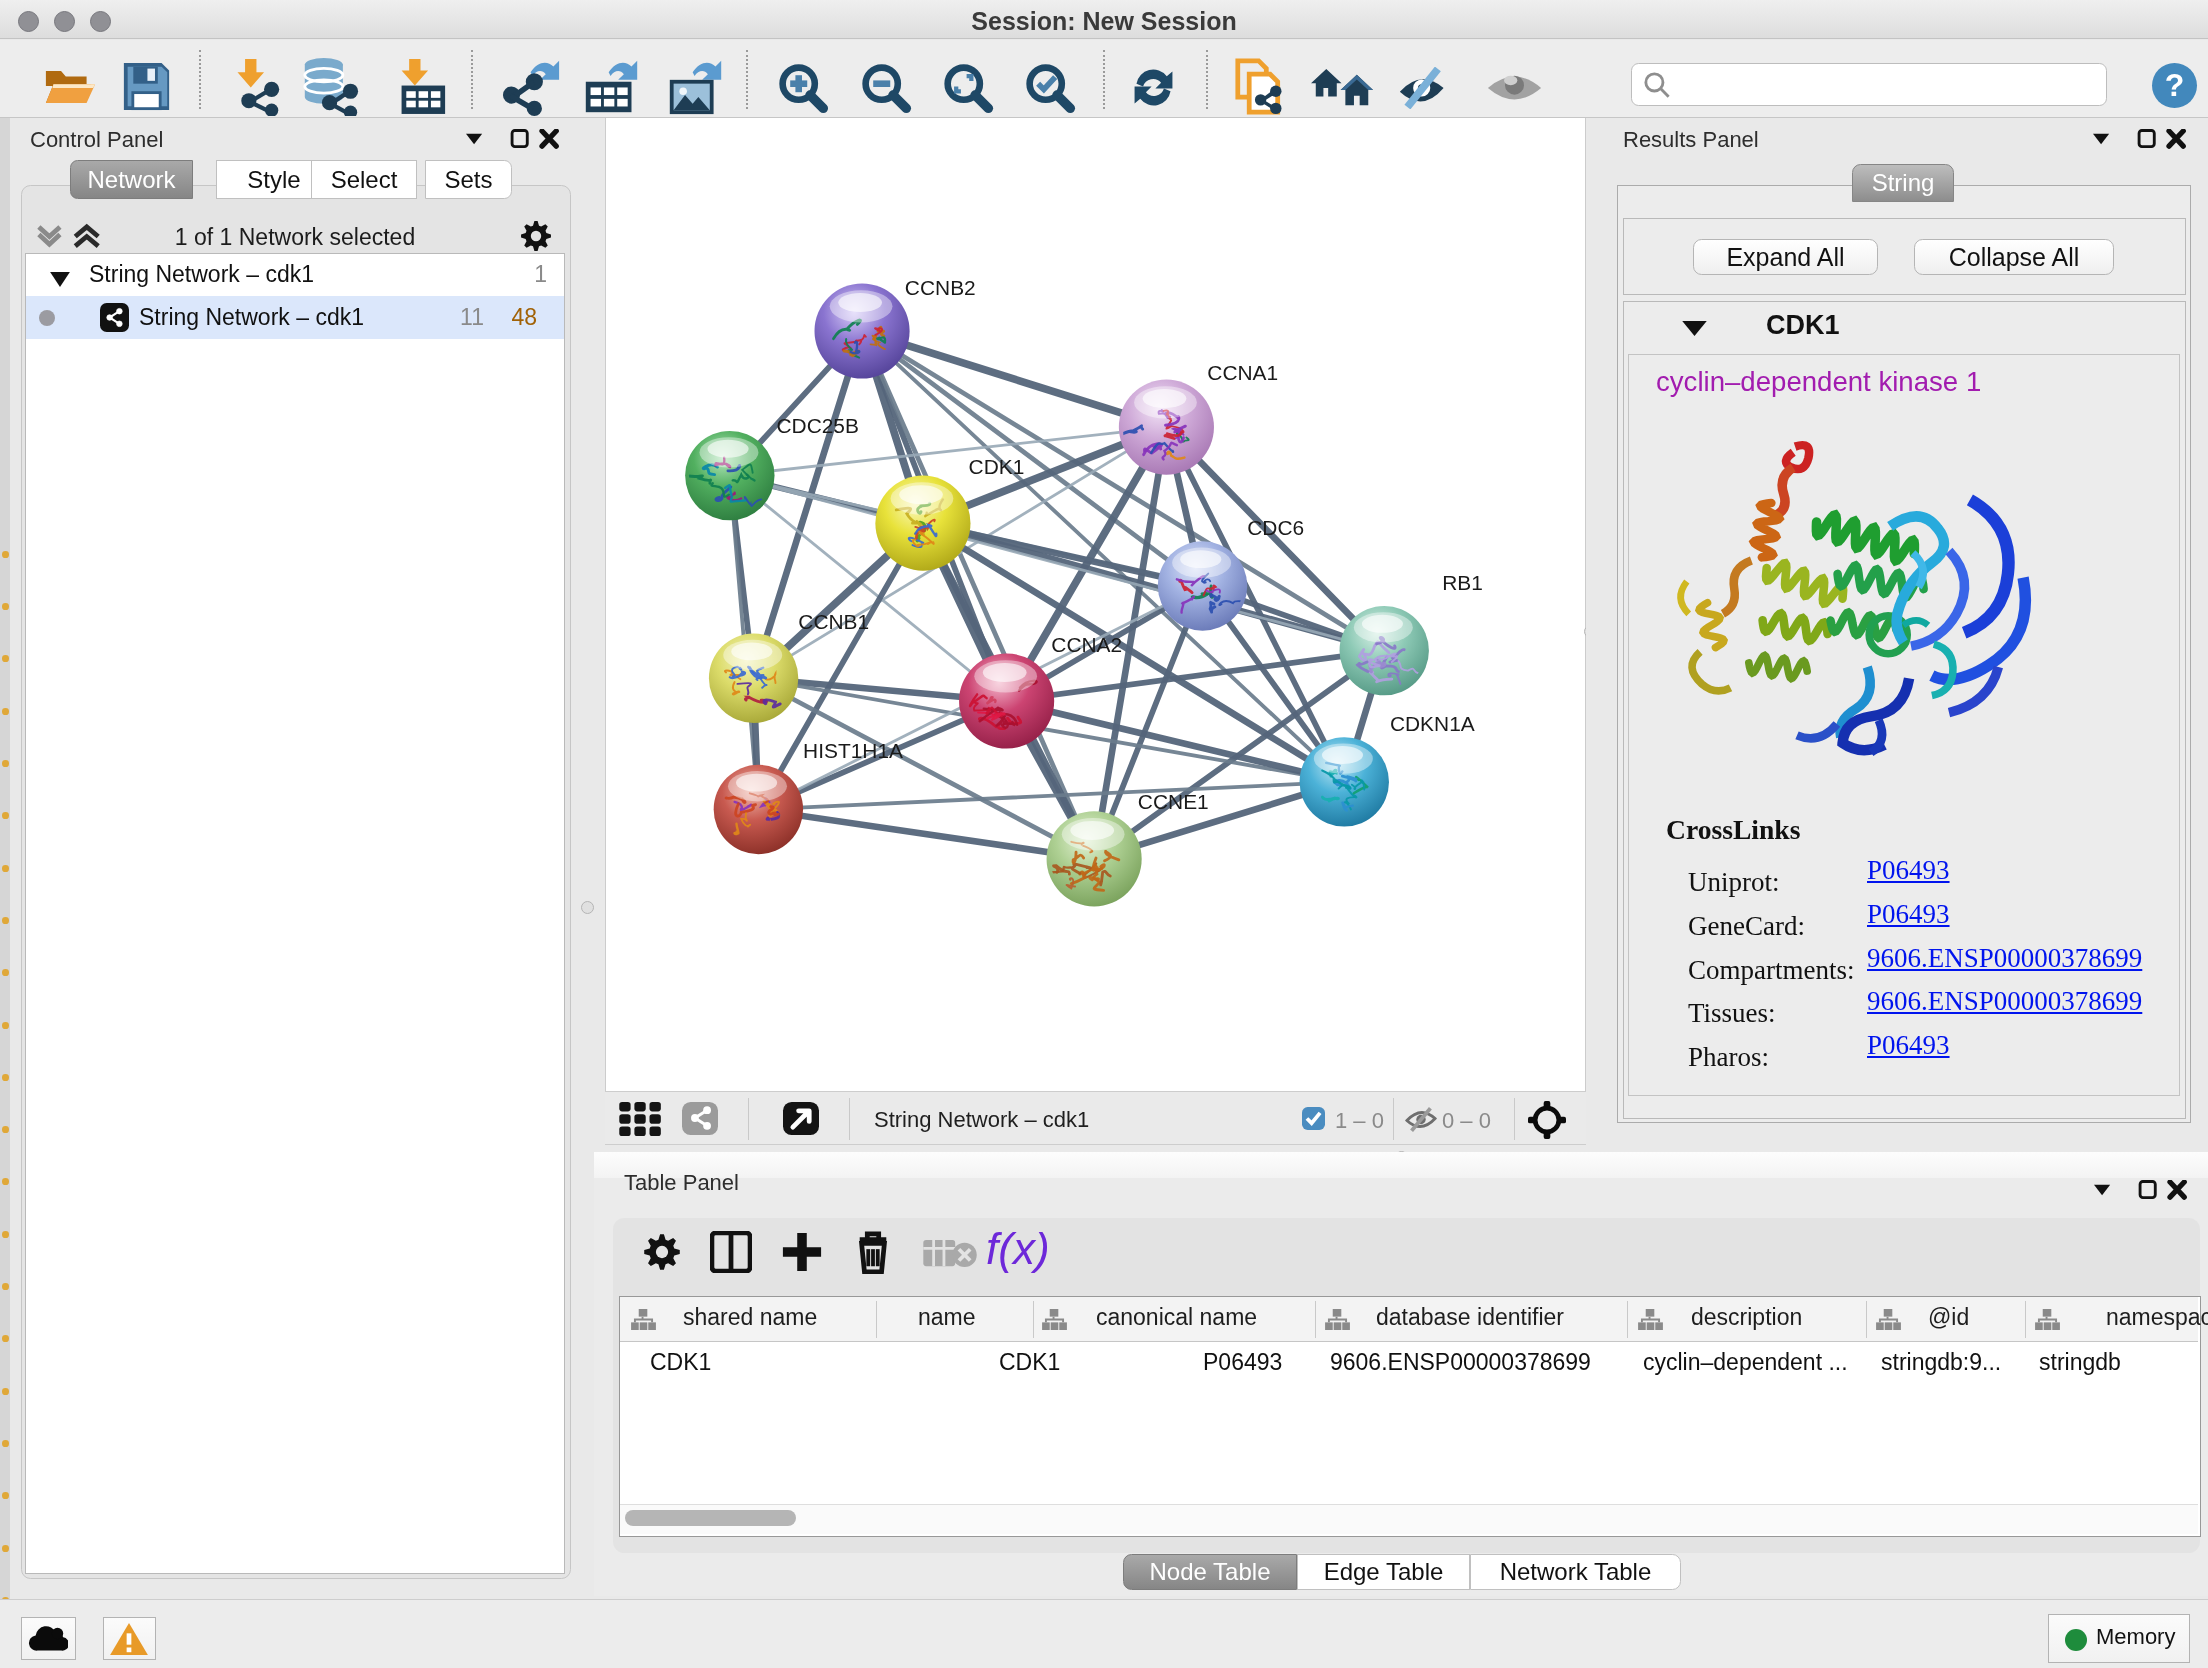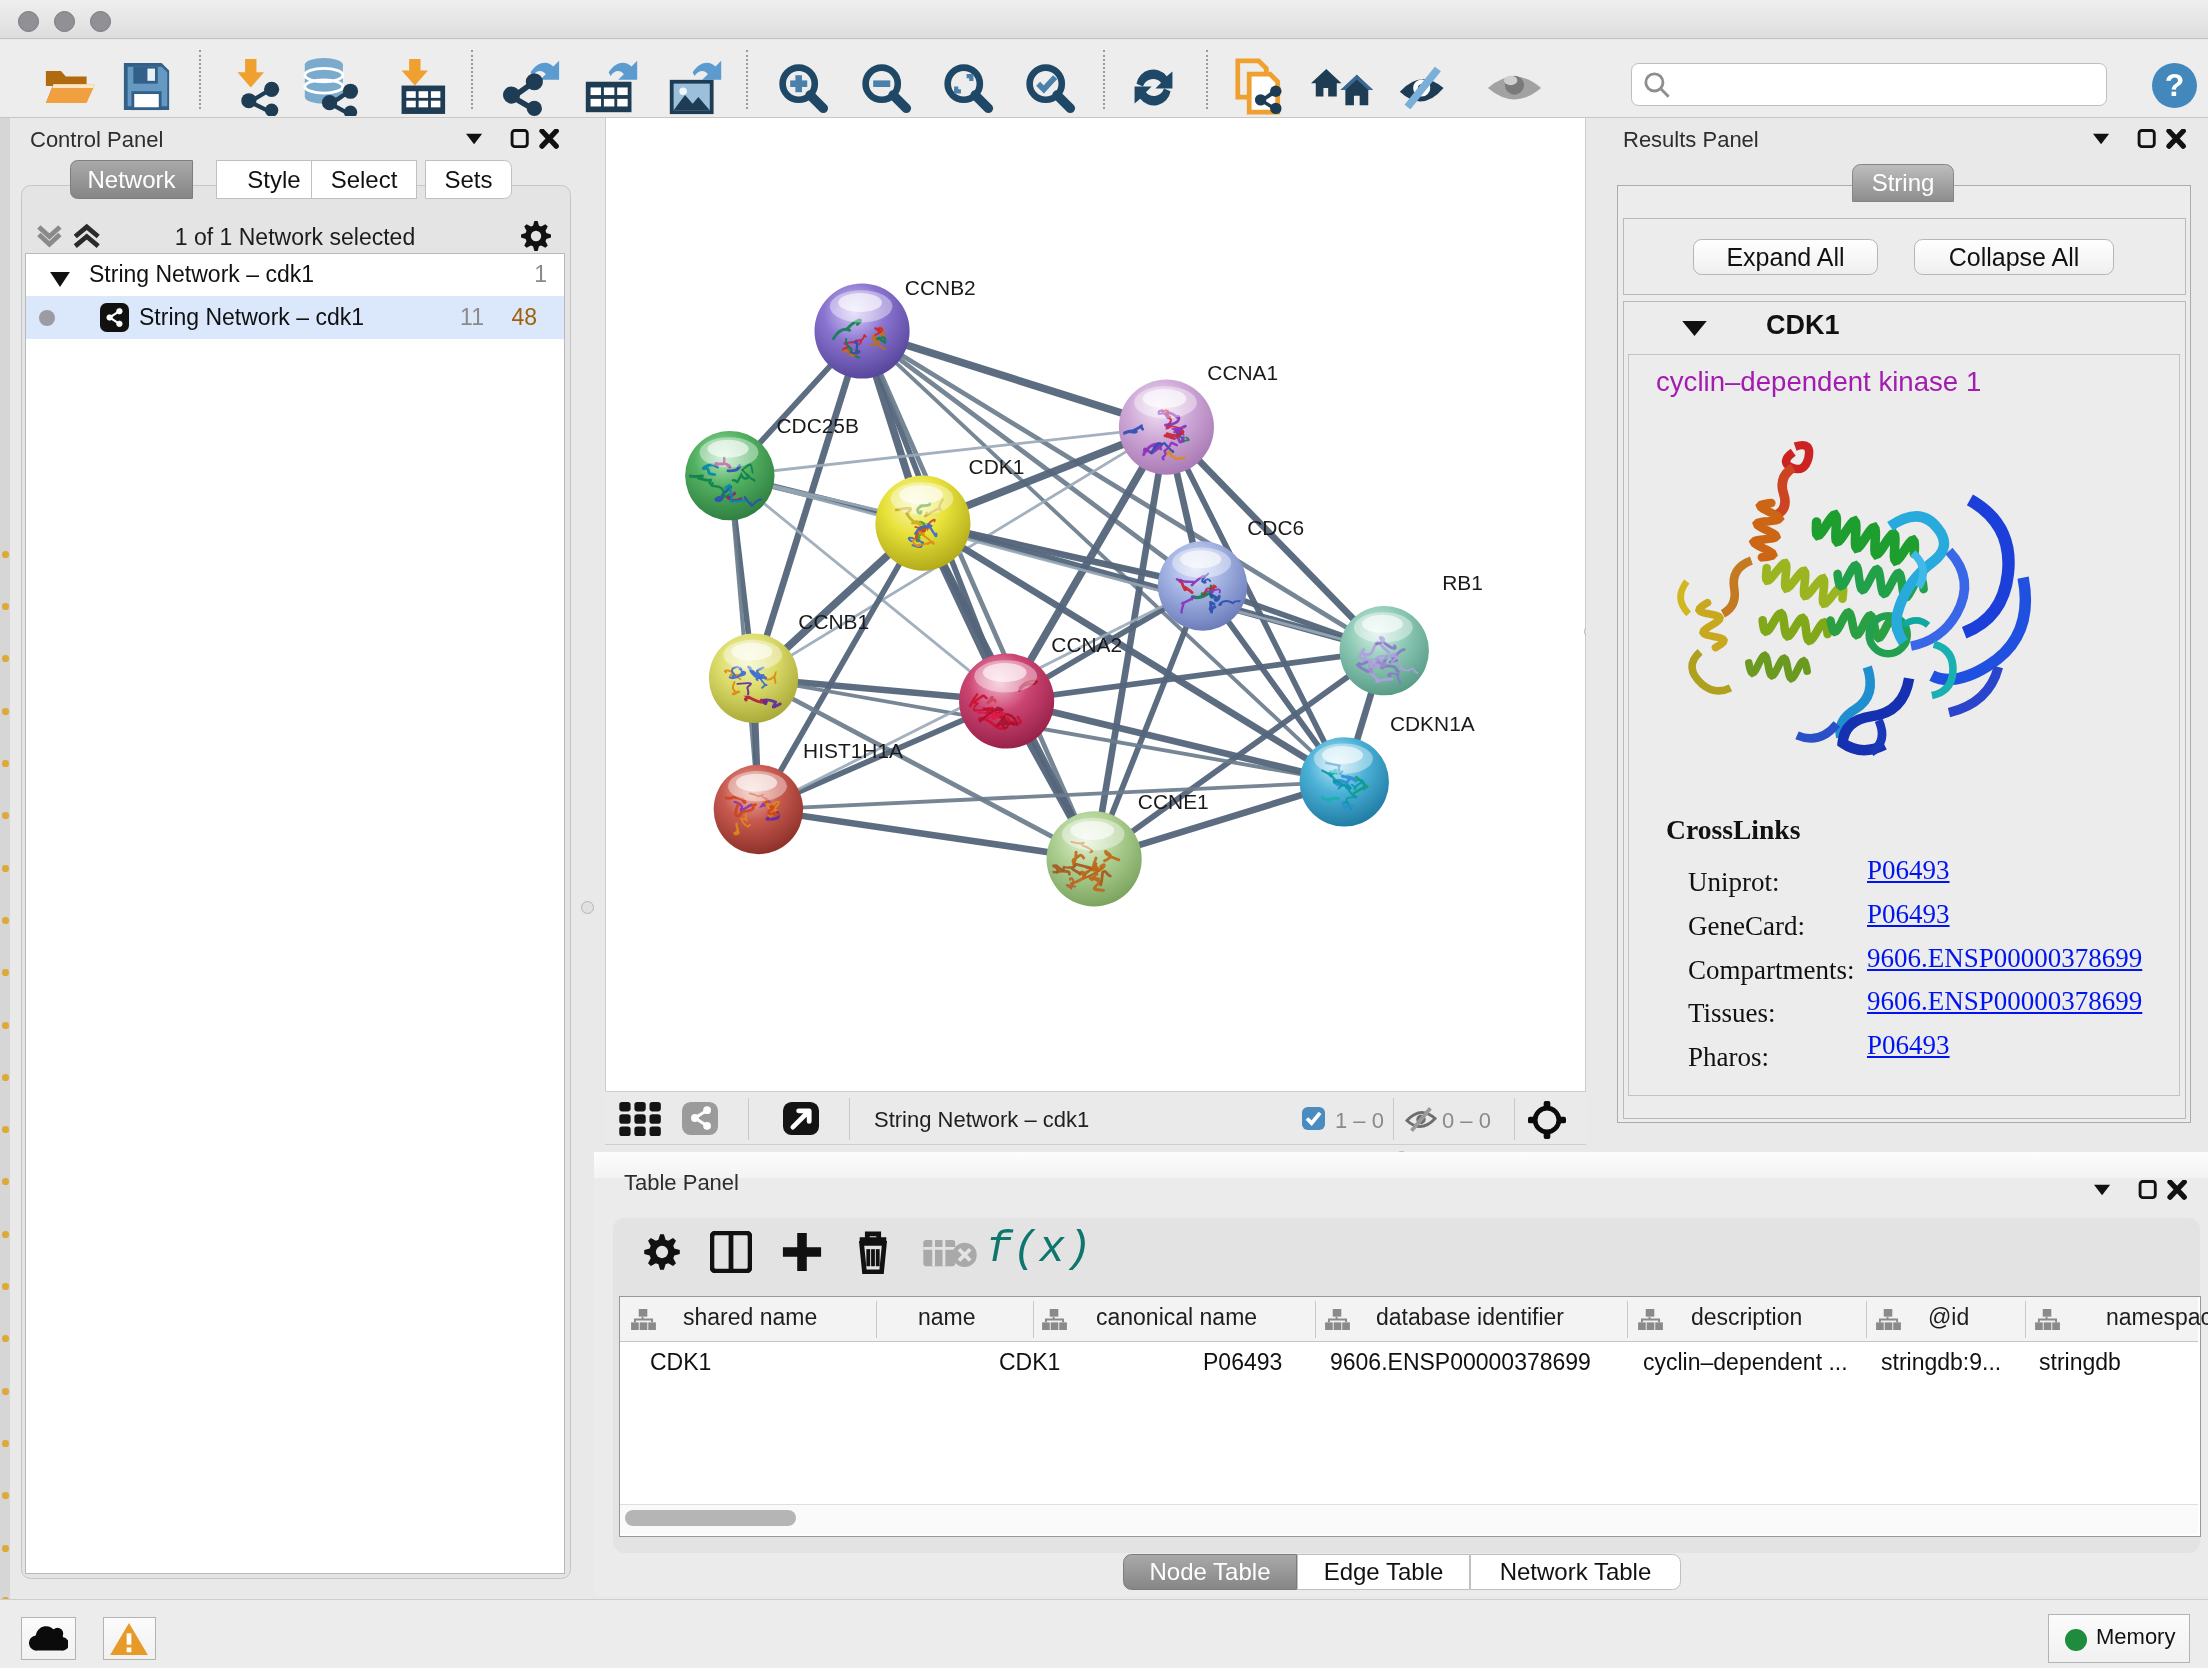"Session: New Session" div { html: none -> <div>Session: New Session</div> }
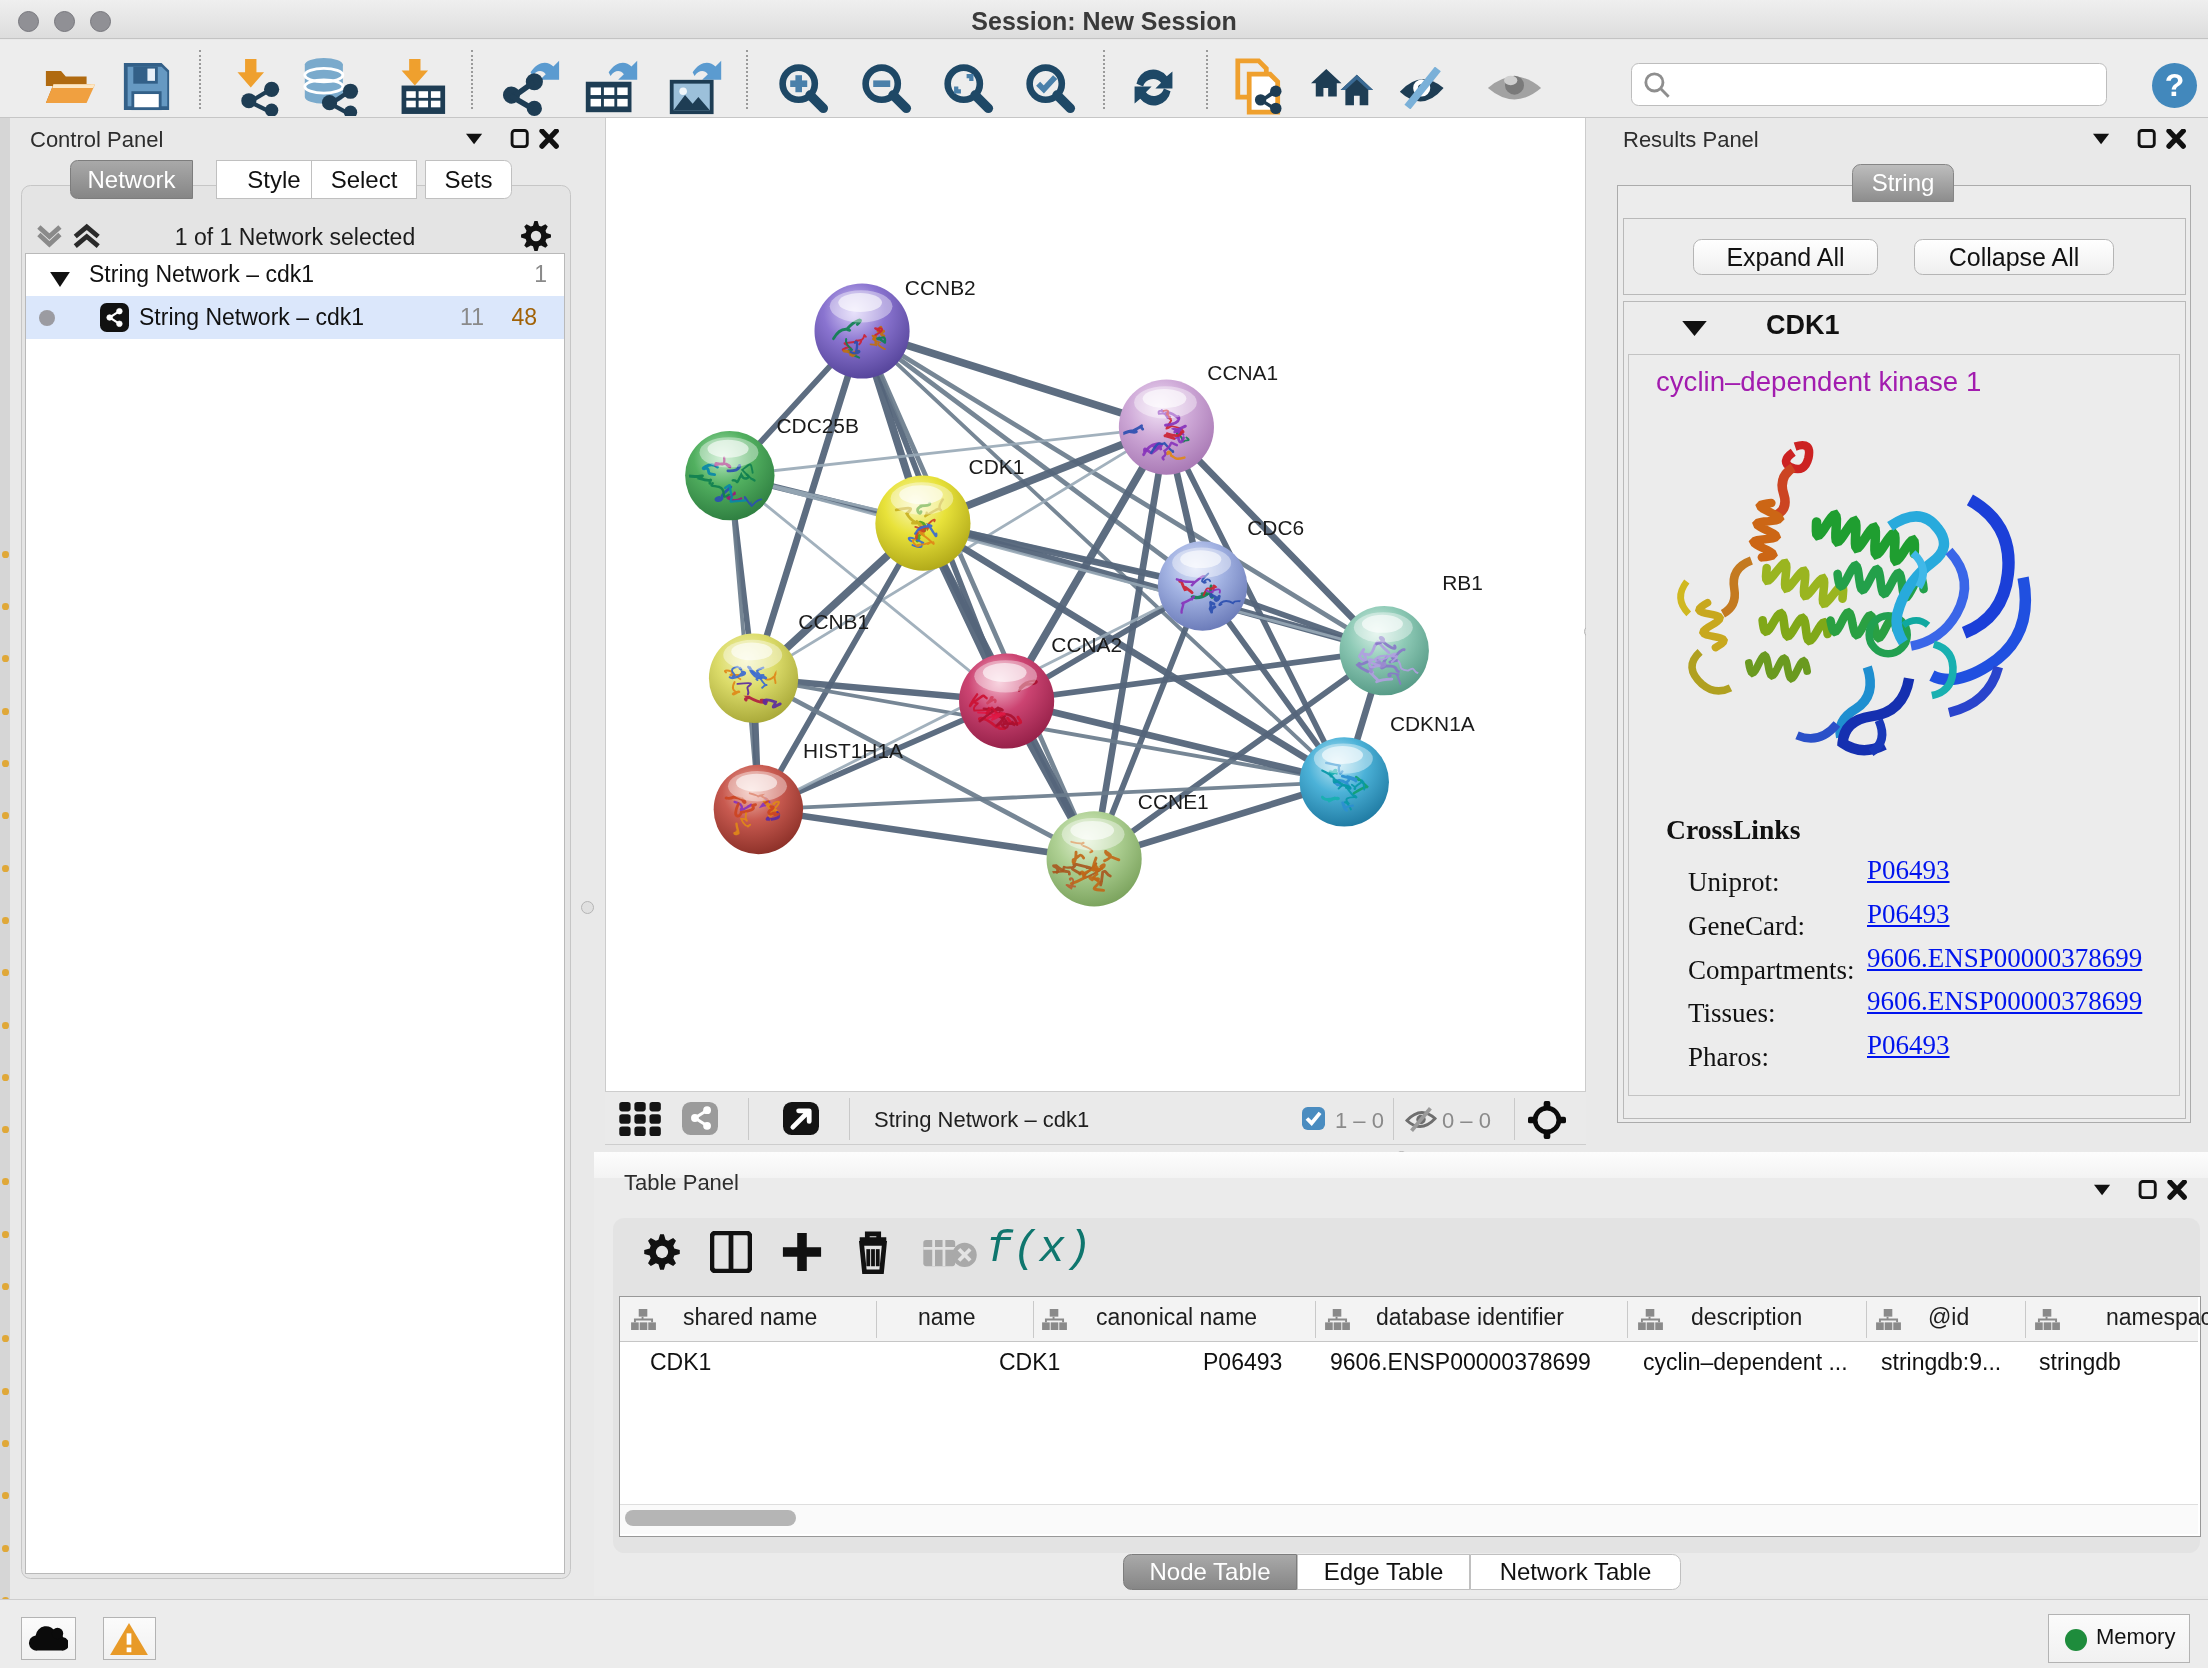"f(x)" div.abs { color: #0f766e -> #6d28d9; font-family: Liberation Mono, monospace -> Liberation Sans, sans-serif }
